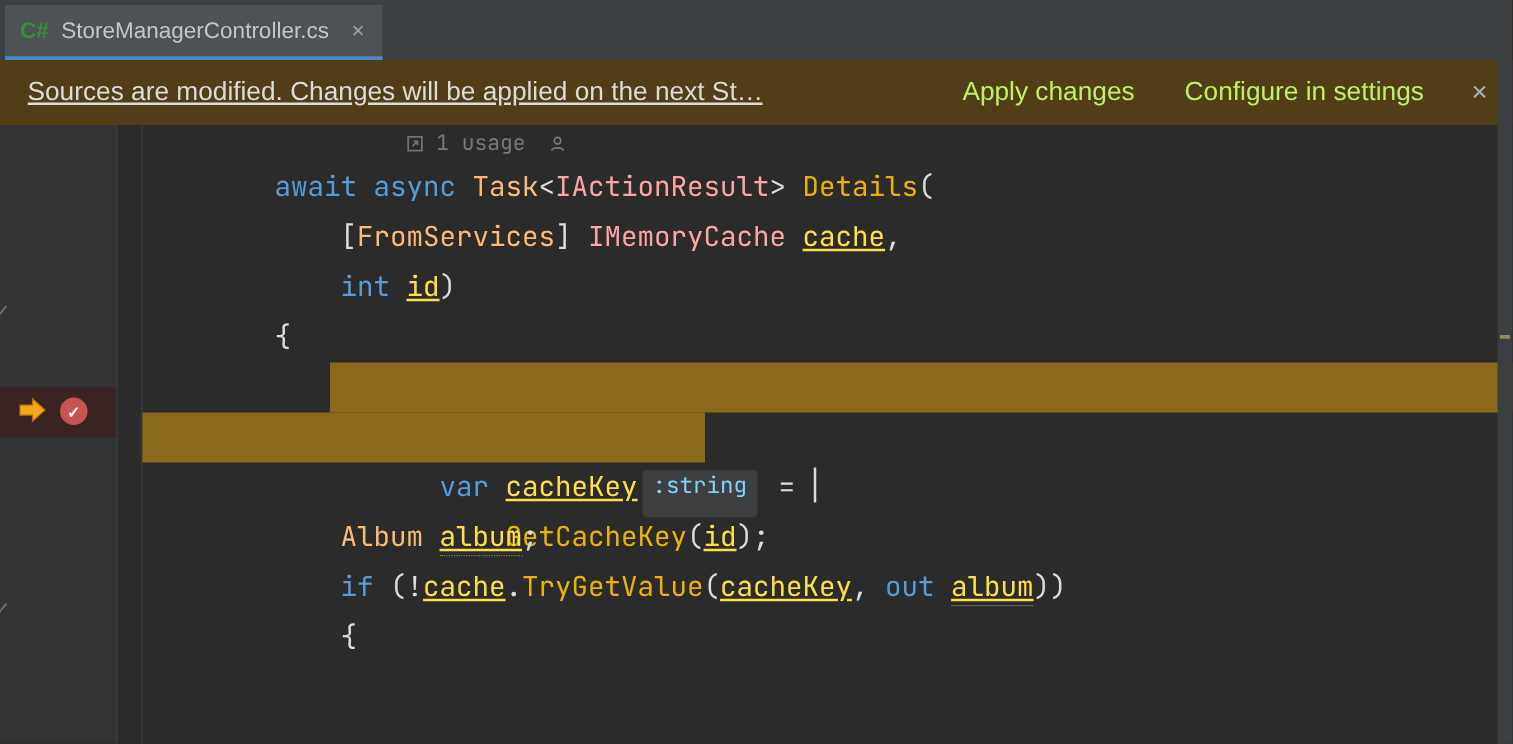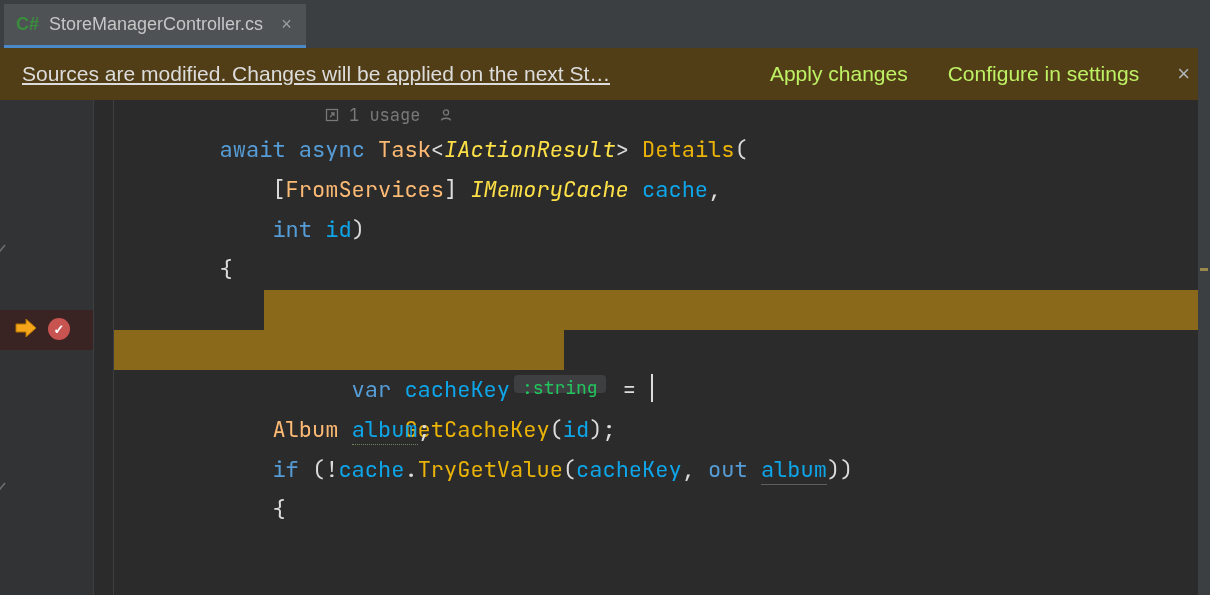"IActionResult" .type-iface { color: #fde047 -> #fca5a5; font-style: italic -> none }
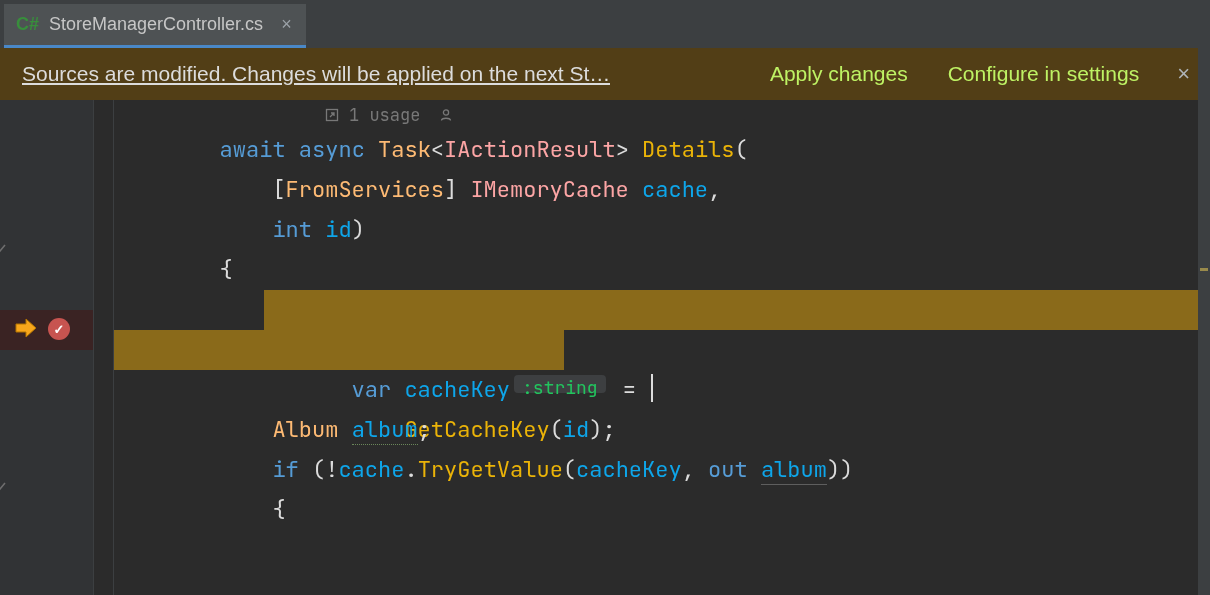"cache" .ident { color: #0ea5e9 -> #fde047; text-decoration: none -> underline }
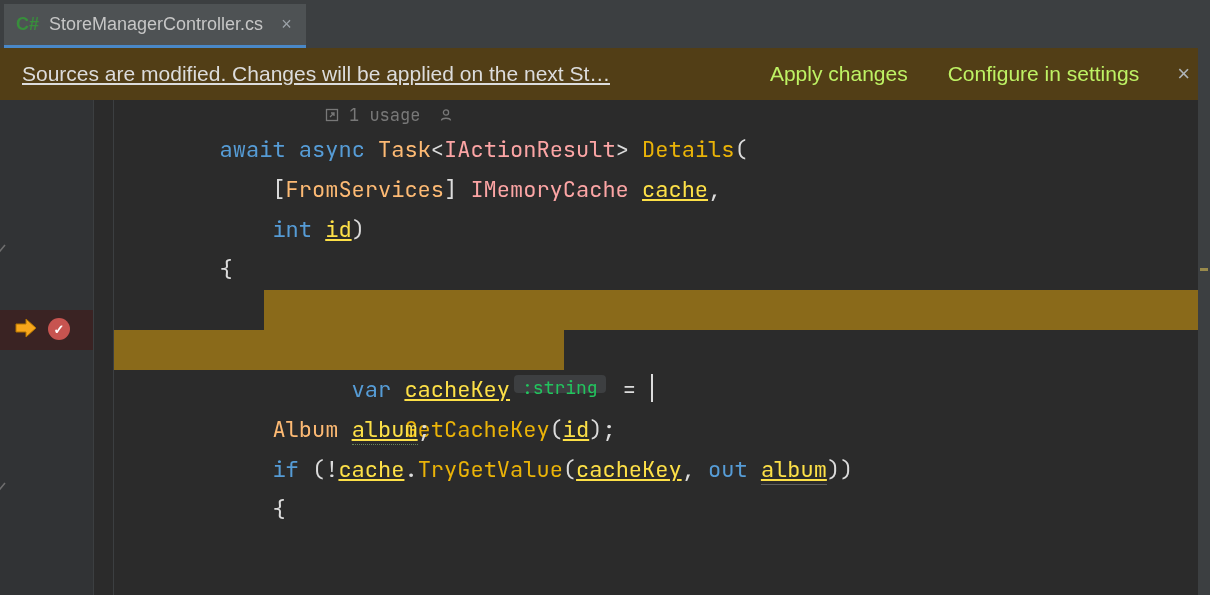":string" .inlay { color: #22c55e -> #7dd3fc; height: 18px -> 38px }
